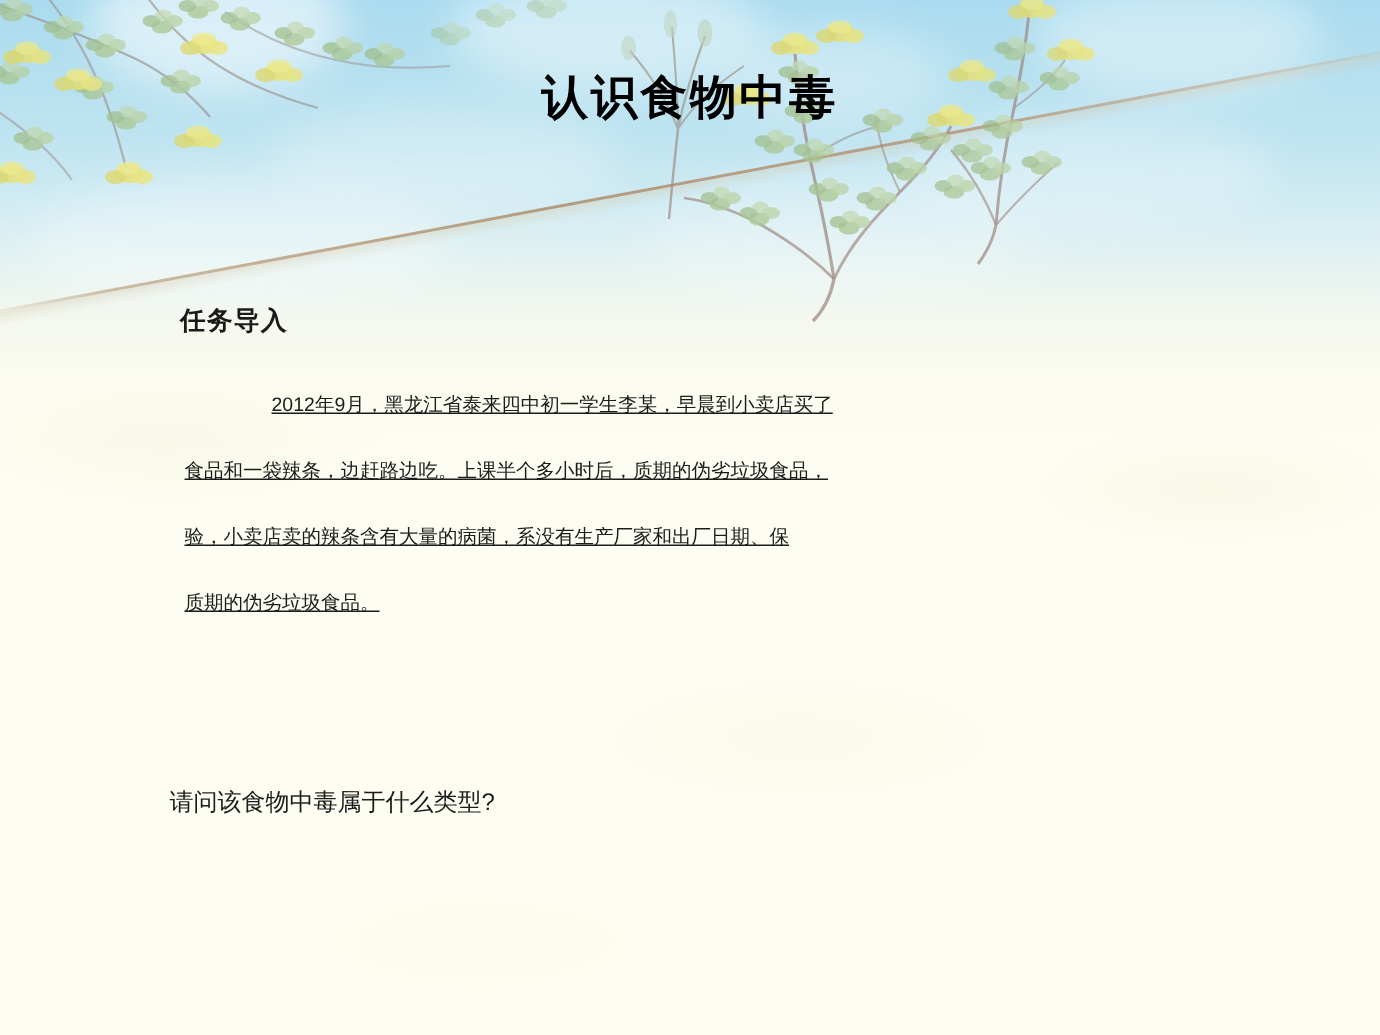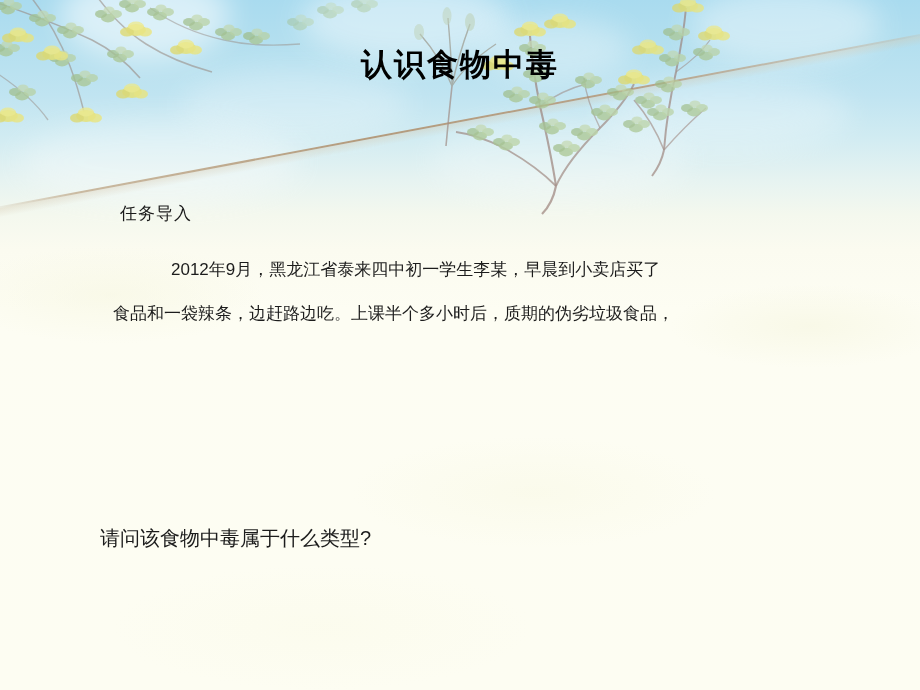"任务导入" .section-heading { font-weight: normal -> bold }
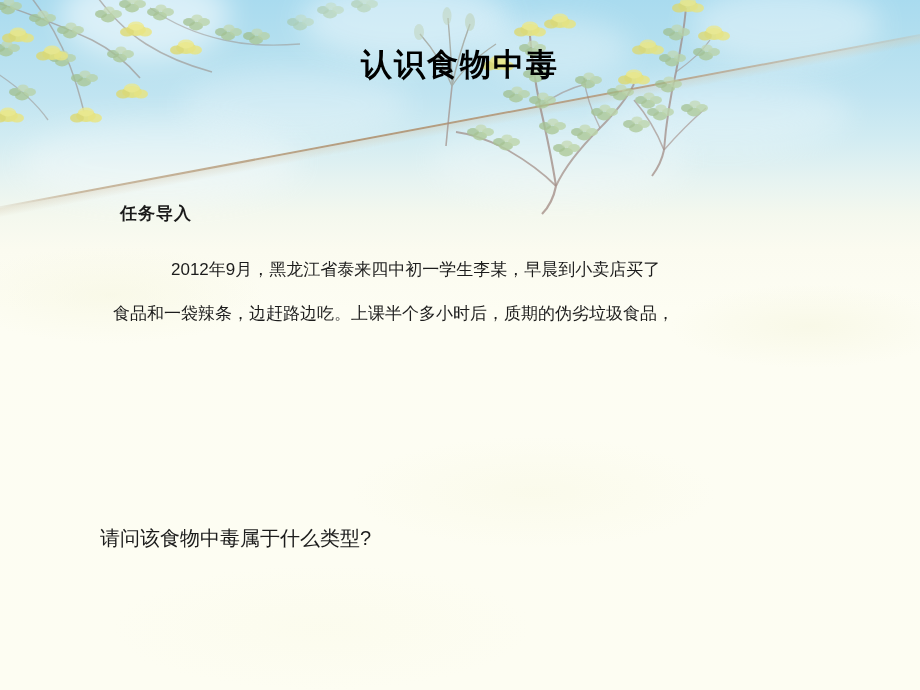"2012年9月，黑龙江省泰来四中初一学生李某，早晨到小卖店买了" .body-text { font-size: 17px -> 13px; left: 113px -> 123px; text-decoration: none -> underline }
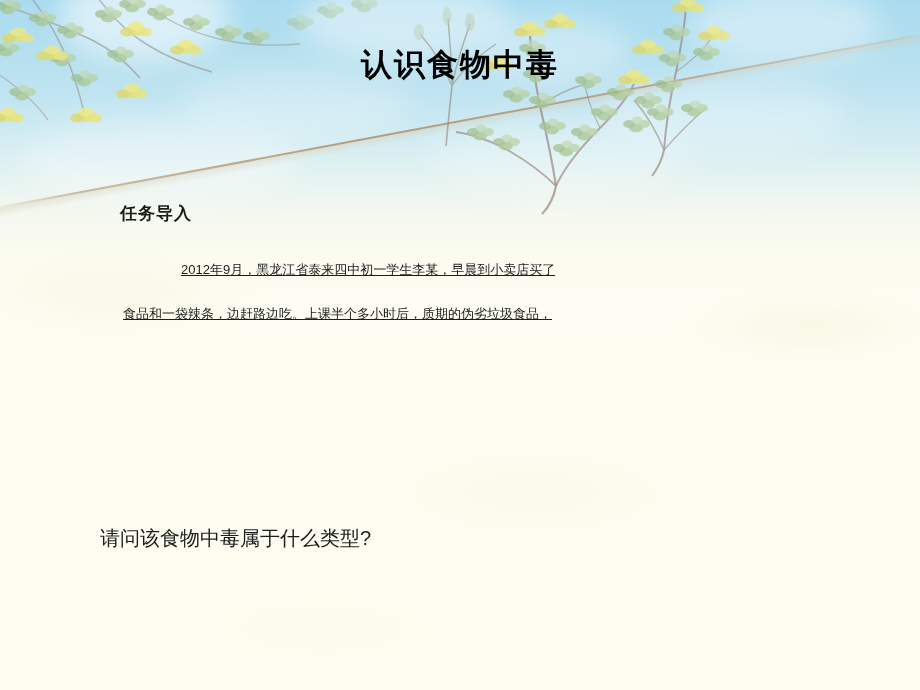"验，小卖店卖的辣条含有大量的病菌，系没有生产厂家和出厂日期、保" span.para-line { html: none -> <span>验，小卖店卖的辣条含有大量的病菌，系没有生产厂家和出厂日期、保</span> }
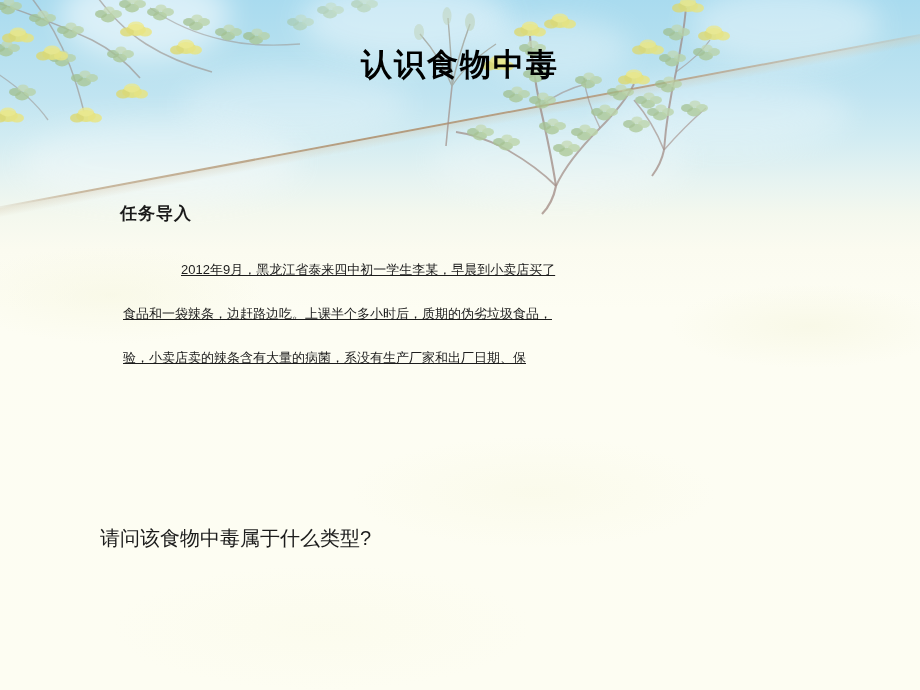"质期的伪劣垃圾食品。" span.para-line { html: none -> <span>质期的伪劣垃圾食品。</span> }
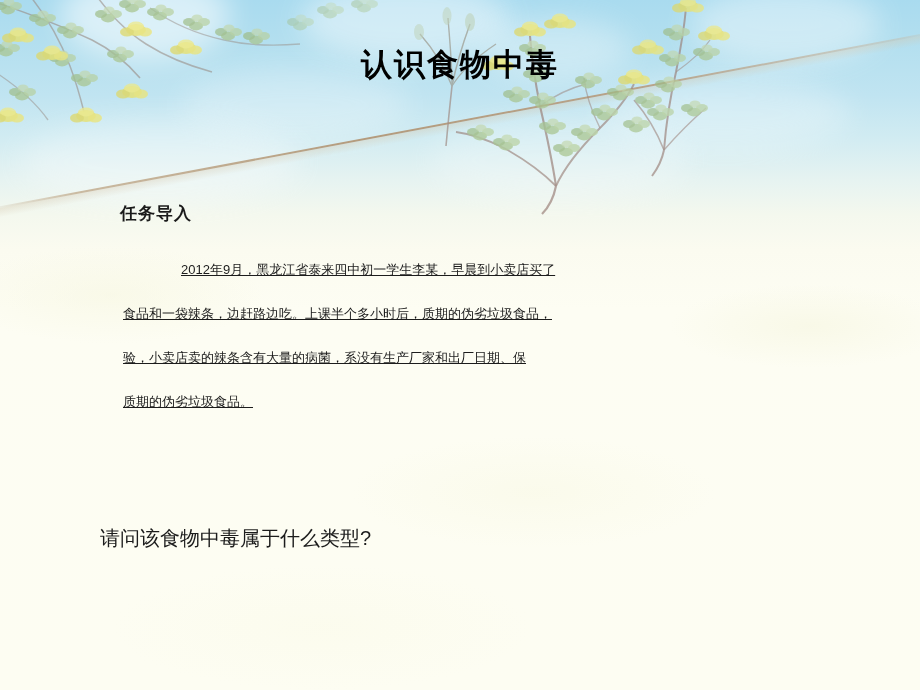"请问该食物中毒属于什么类型?" .question-text { font-size: 20px -> 16px; left: 100px -> 113px }
